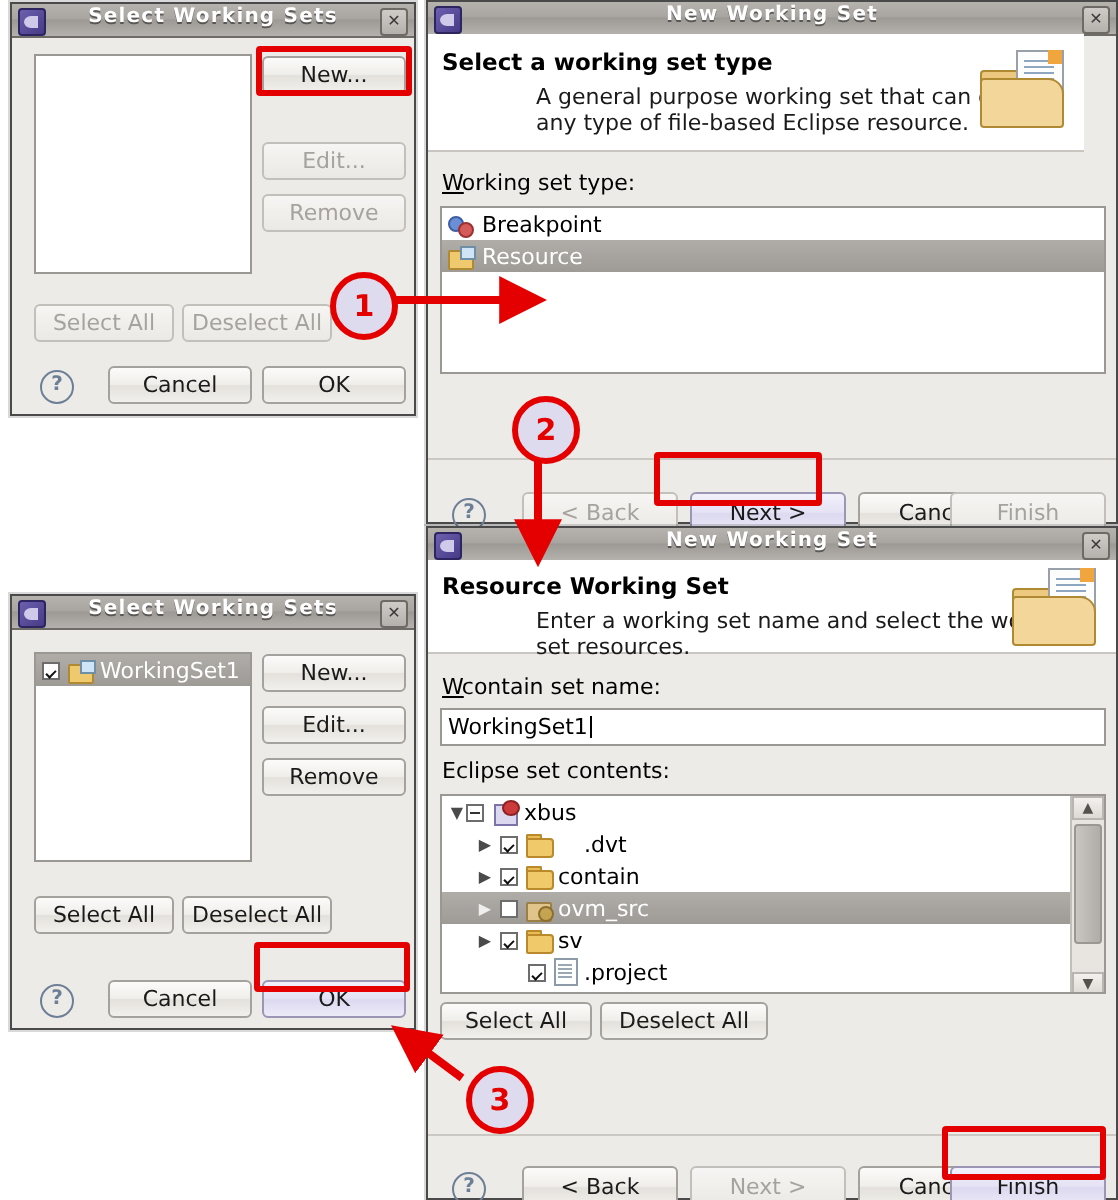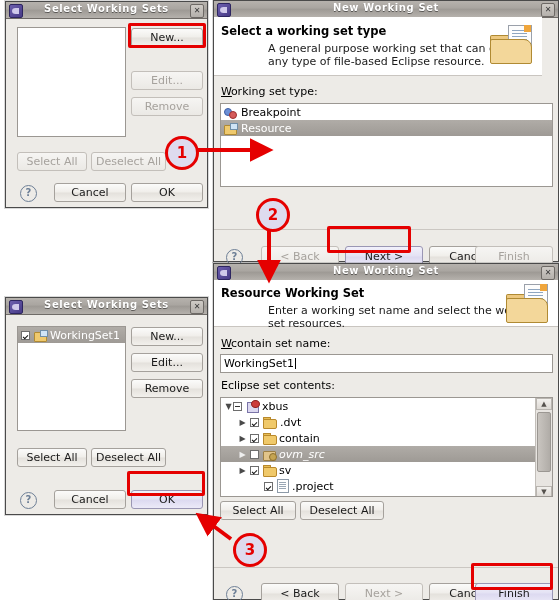".dvt" span { margin-left: 4px -> 16px }
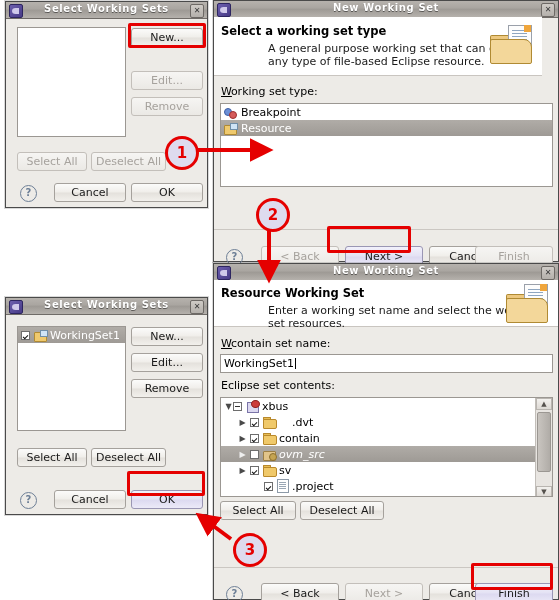"ovm_src" span { font-style: italic -> none }
